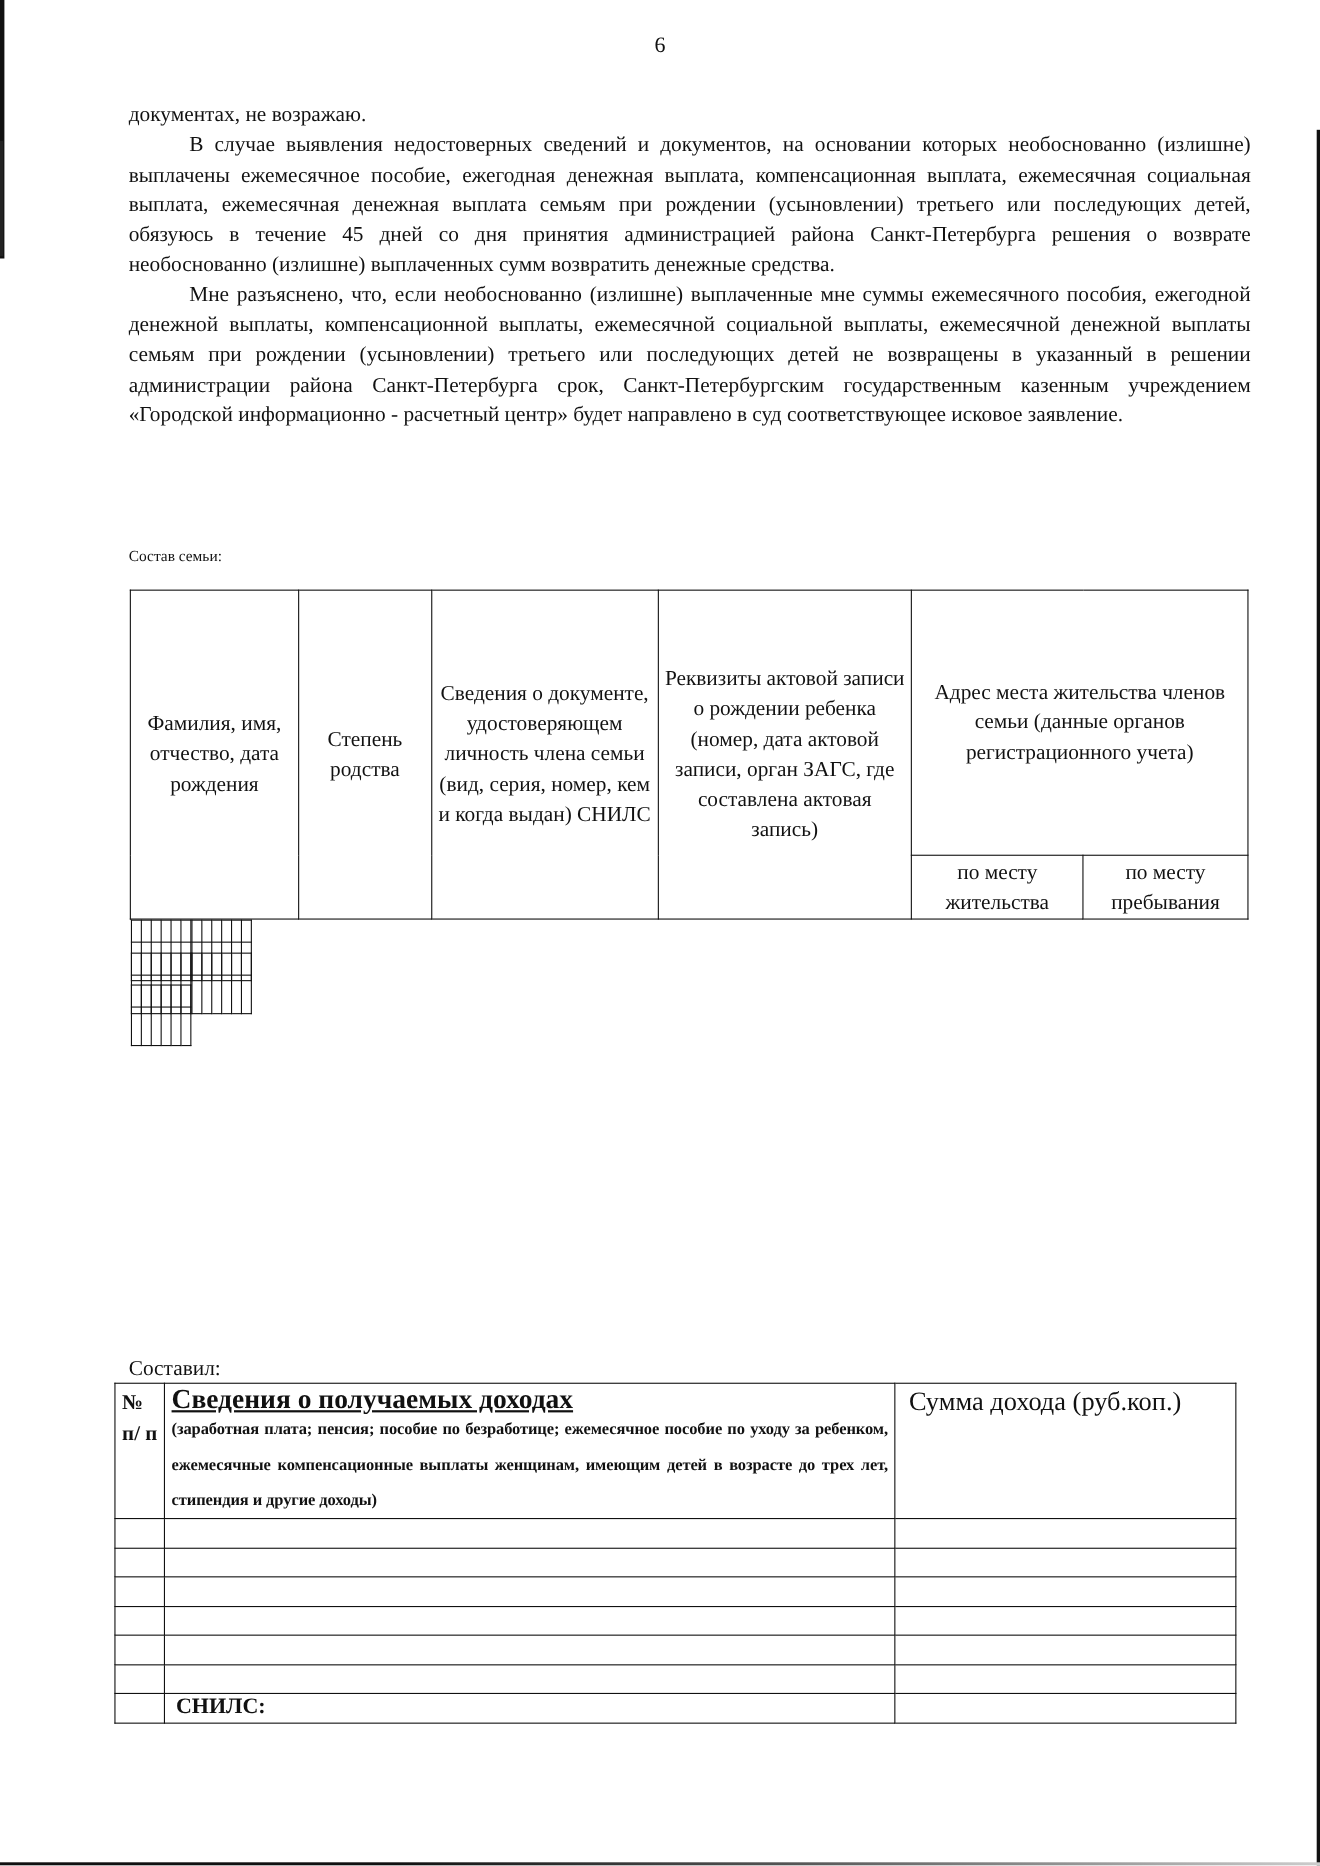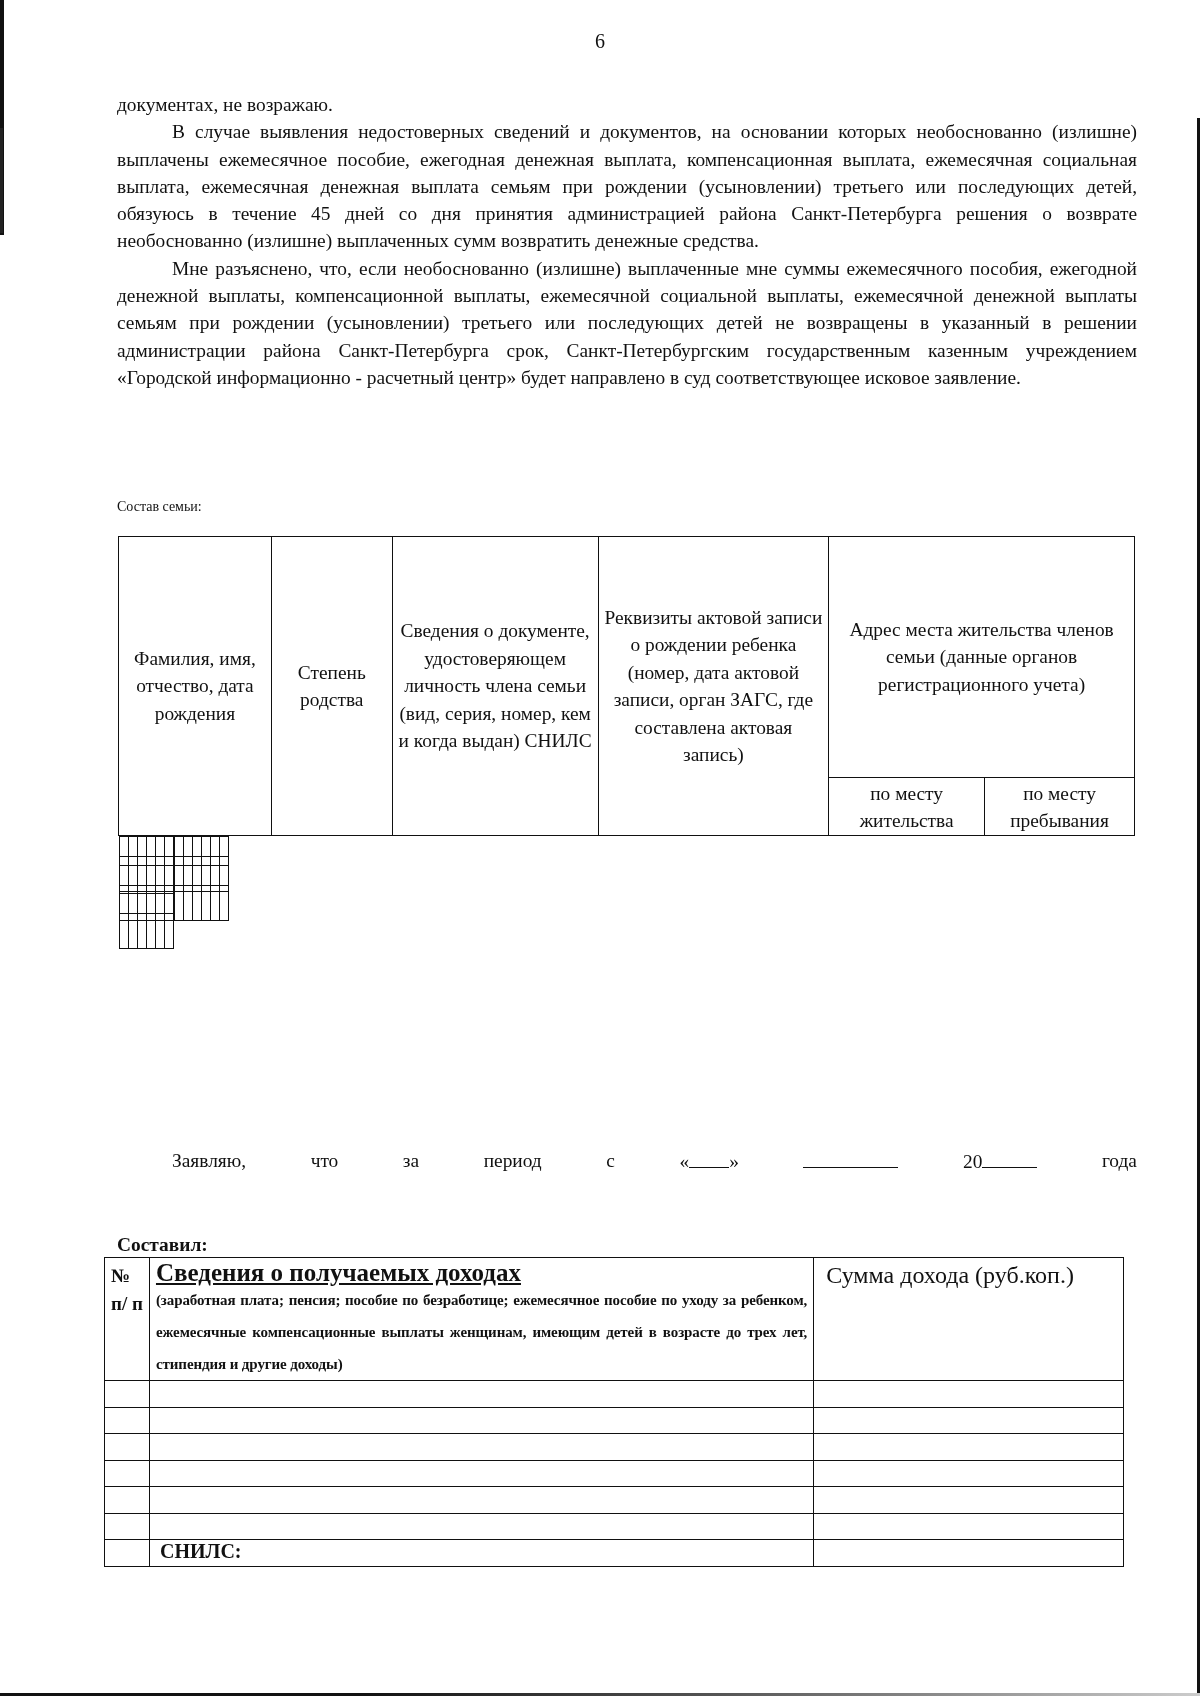"Заявляю," div.line1 { html: <div> <span>Заявляю,</span> <span>что</span> <span>за</span> <span>период</span> <span>с</span> <span><span>«</span><span></span><span>»</span></span> <span></span> <span><span>20</span><span></span></span> <span>года</span> </div> -> none }
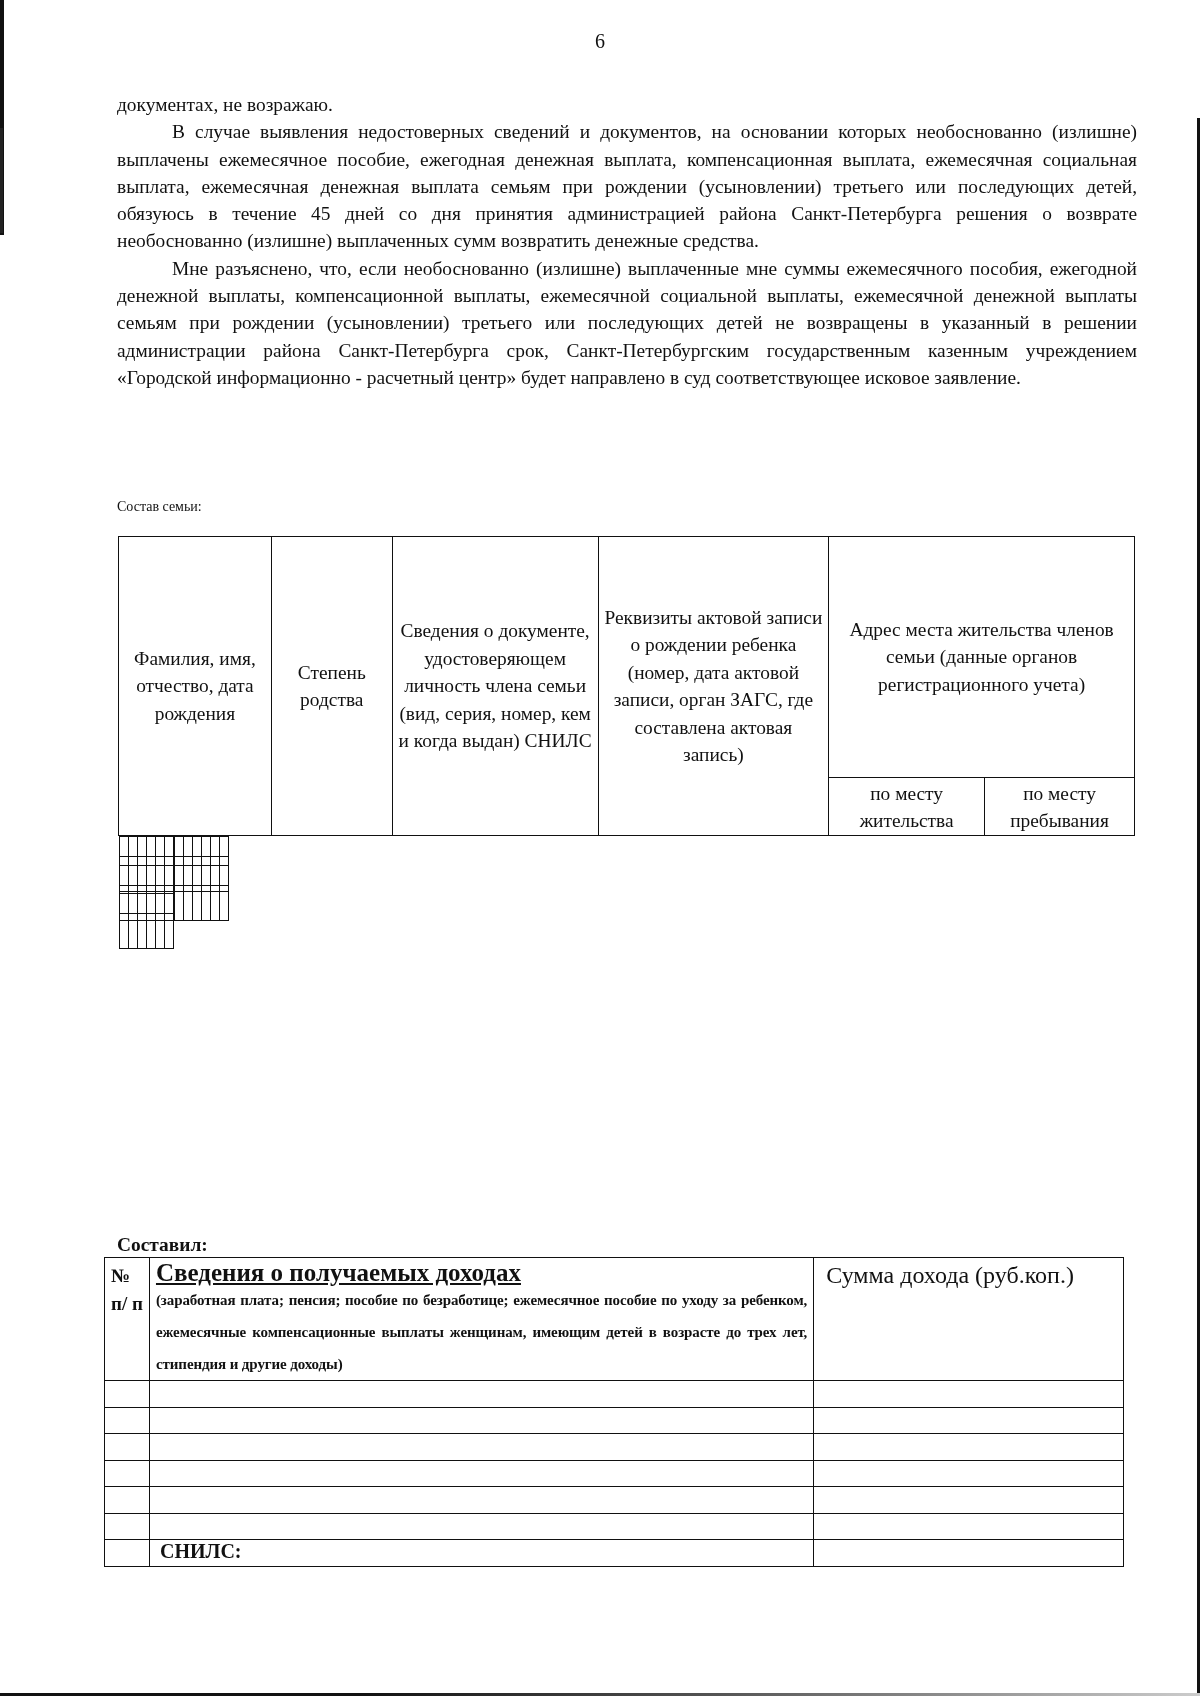"Составил:" .compiled-label { font-weight: bold -> normal }
